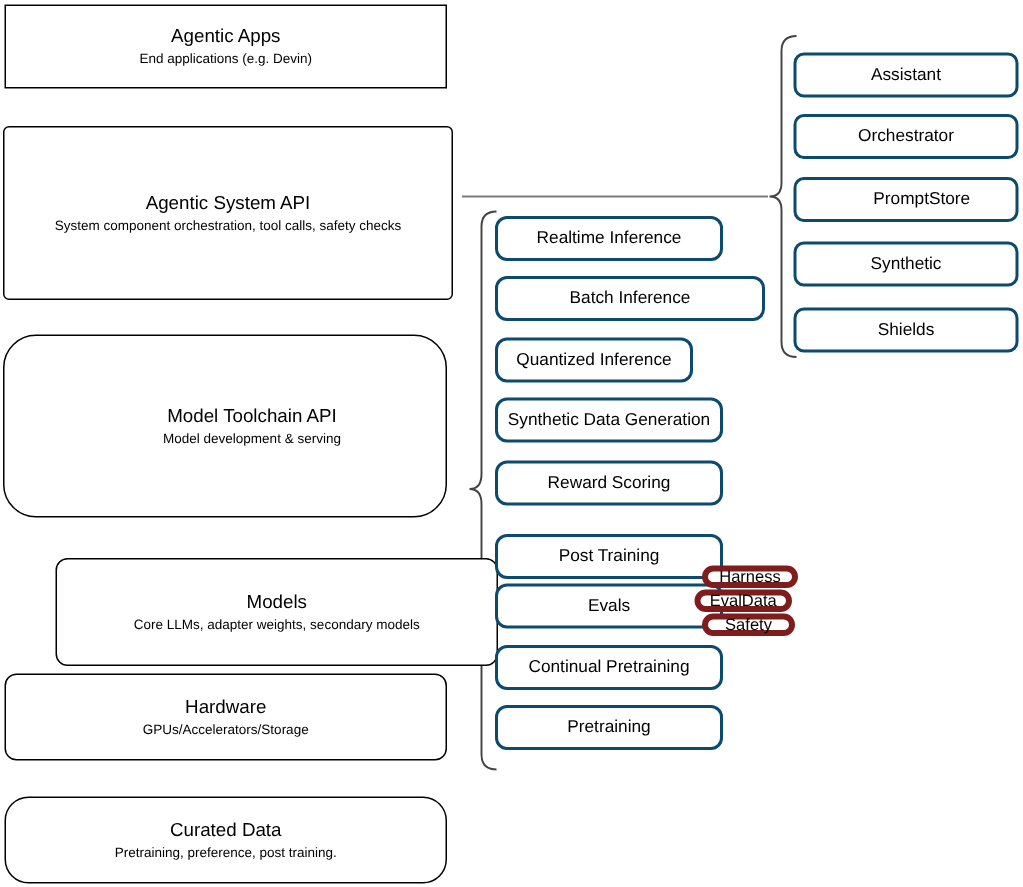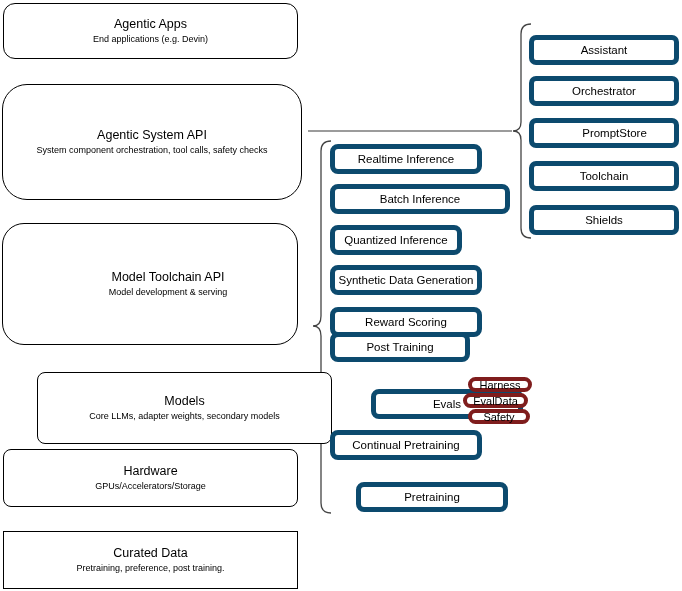"Agentic Apps" div.box { border-radius: 12px -> 0 }
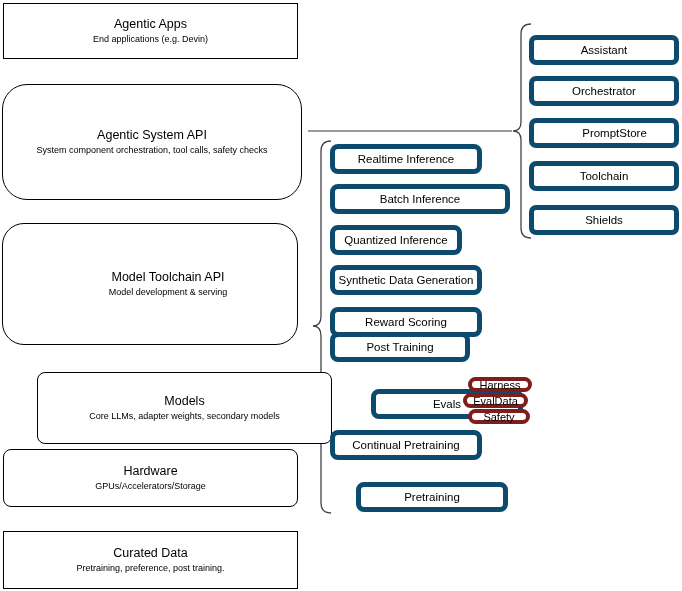"Assistant" .node { border: 5px solid #0c4a6e -> 2px solid #0c4a6e }
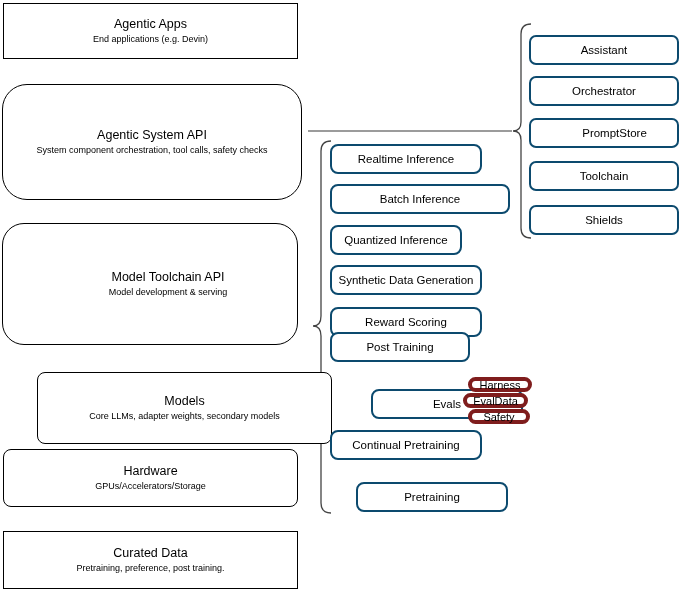"Agentic System API" div.box { border-radius: 25px -> 4px }
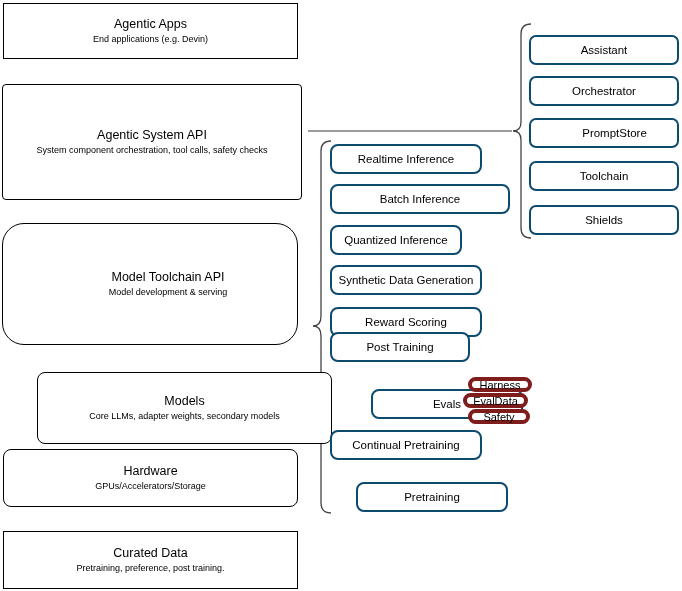"Toolchain" div.node { text: Toolchain -> Synthetic }
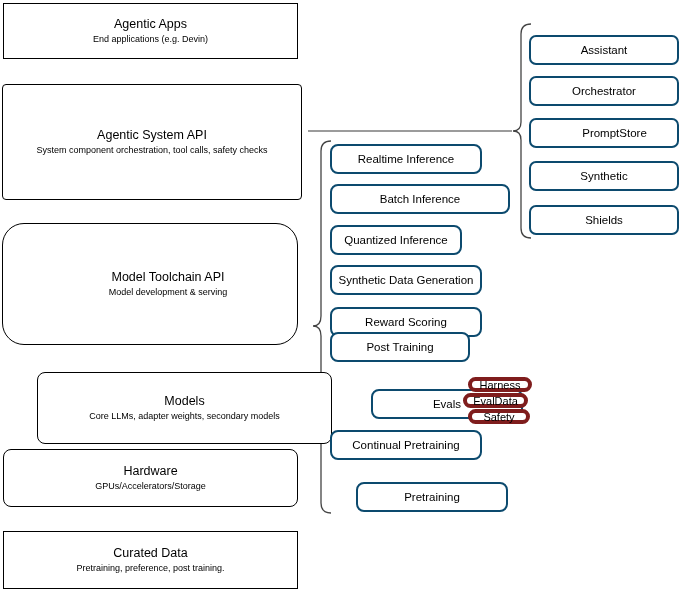"Post Training" div.node { top: 332px -> 356px; width: 140px -> 152px }
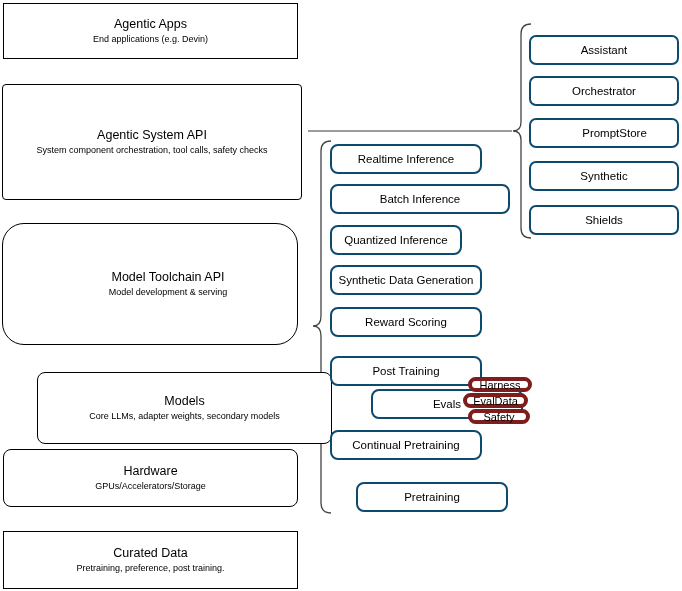"Evals" div.node { margin-left: 41px -> none }
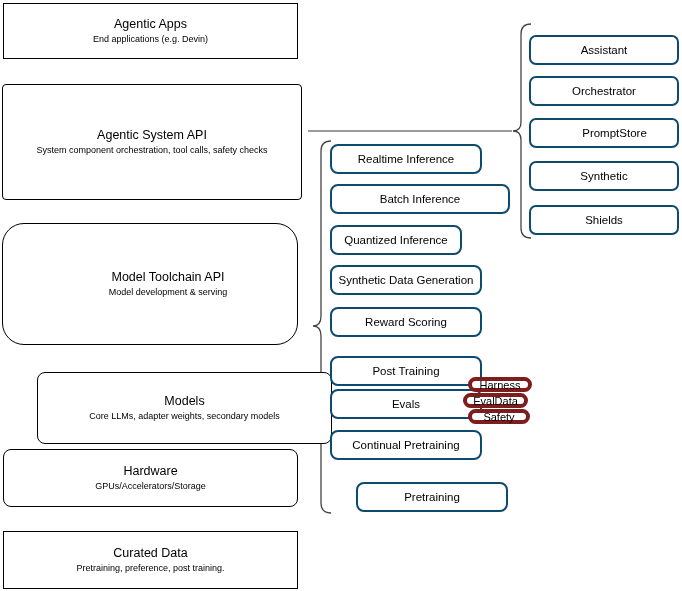"Pretraining" div.node { margin-left: 26px -> none; top: 482px -> 470px }
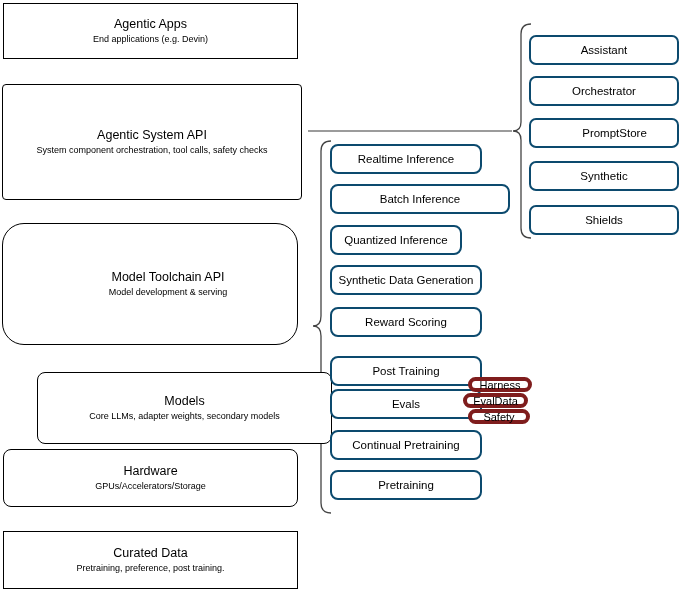"Curated Data" div.box { border-radius: 0 -> 16px }
